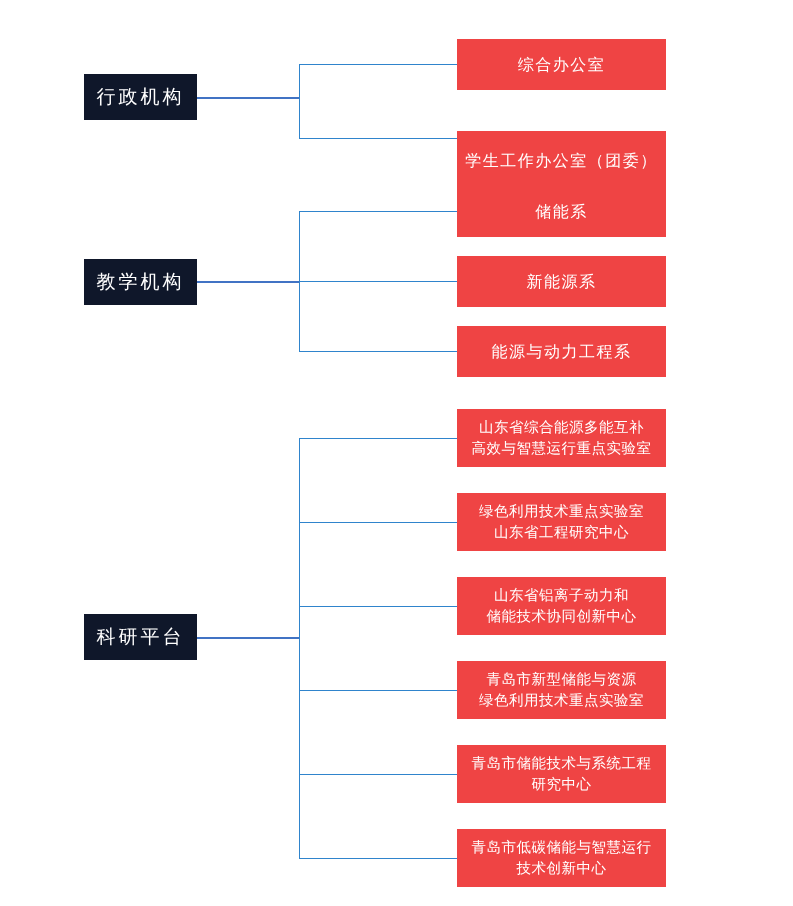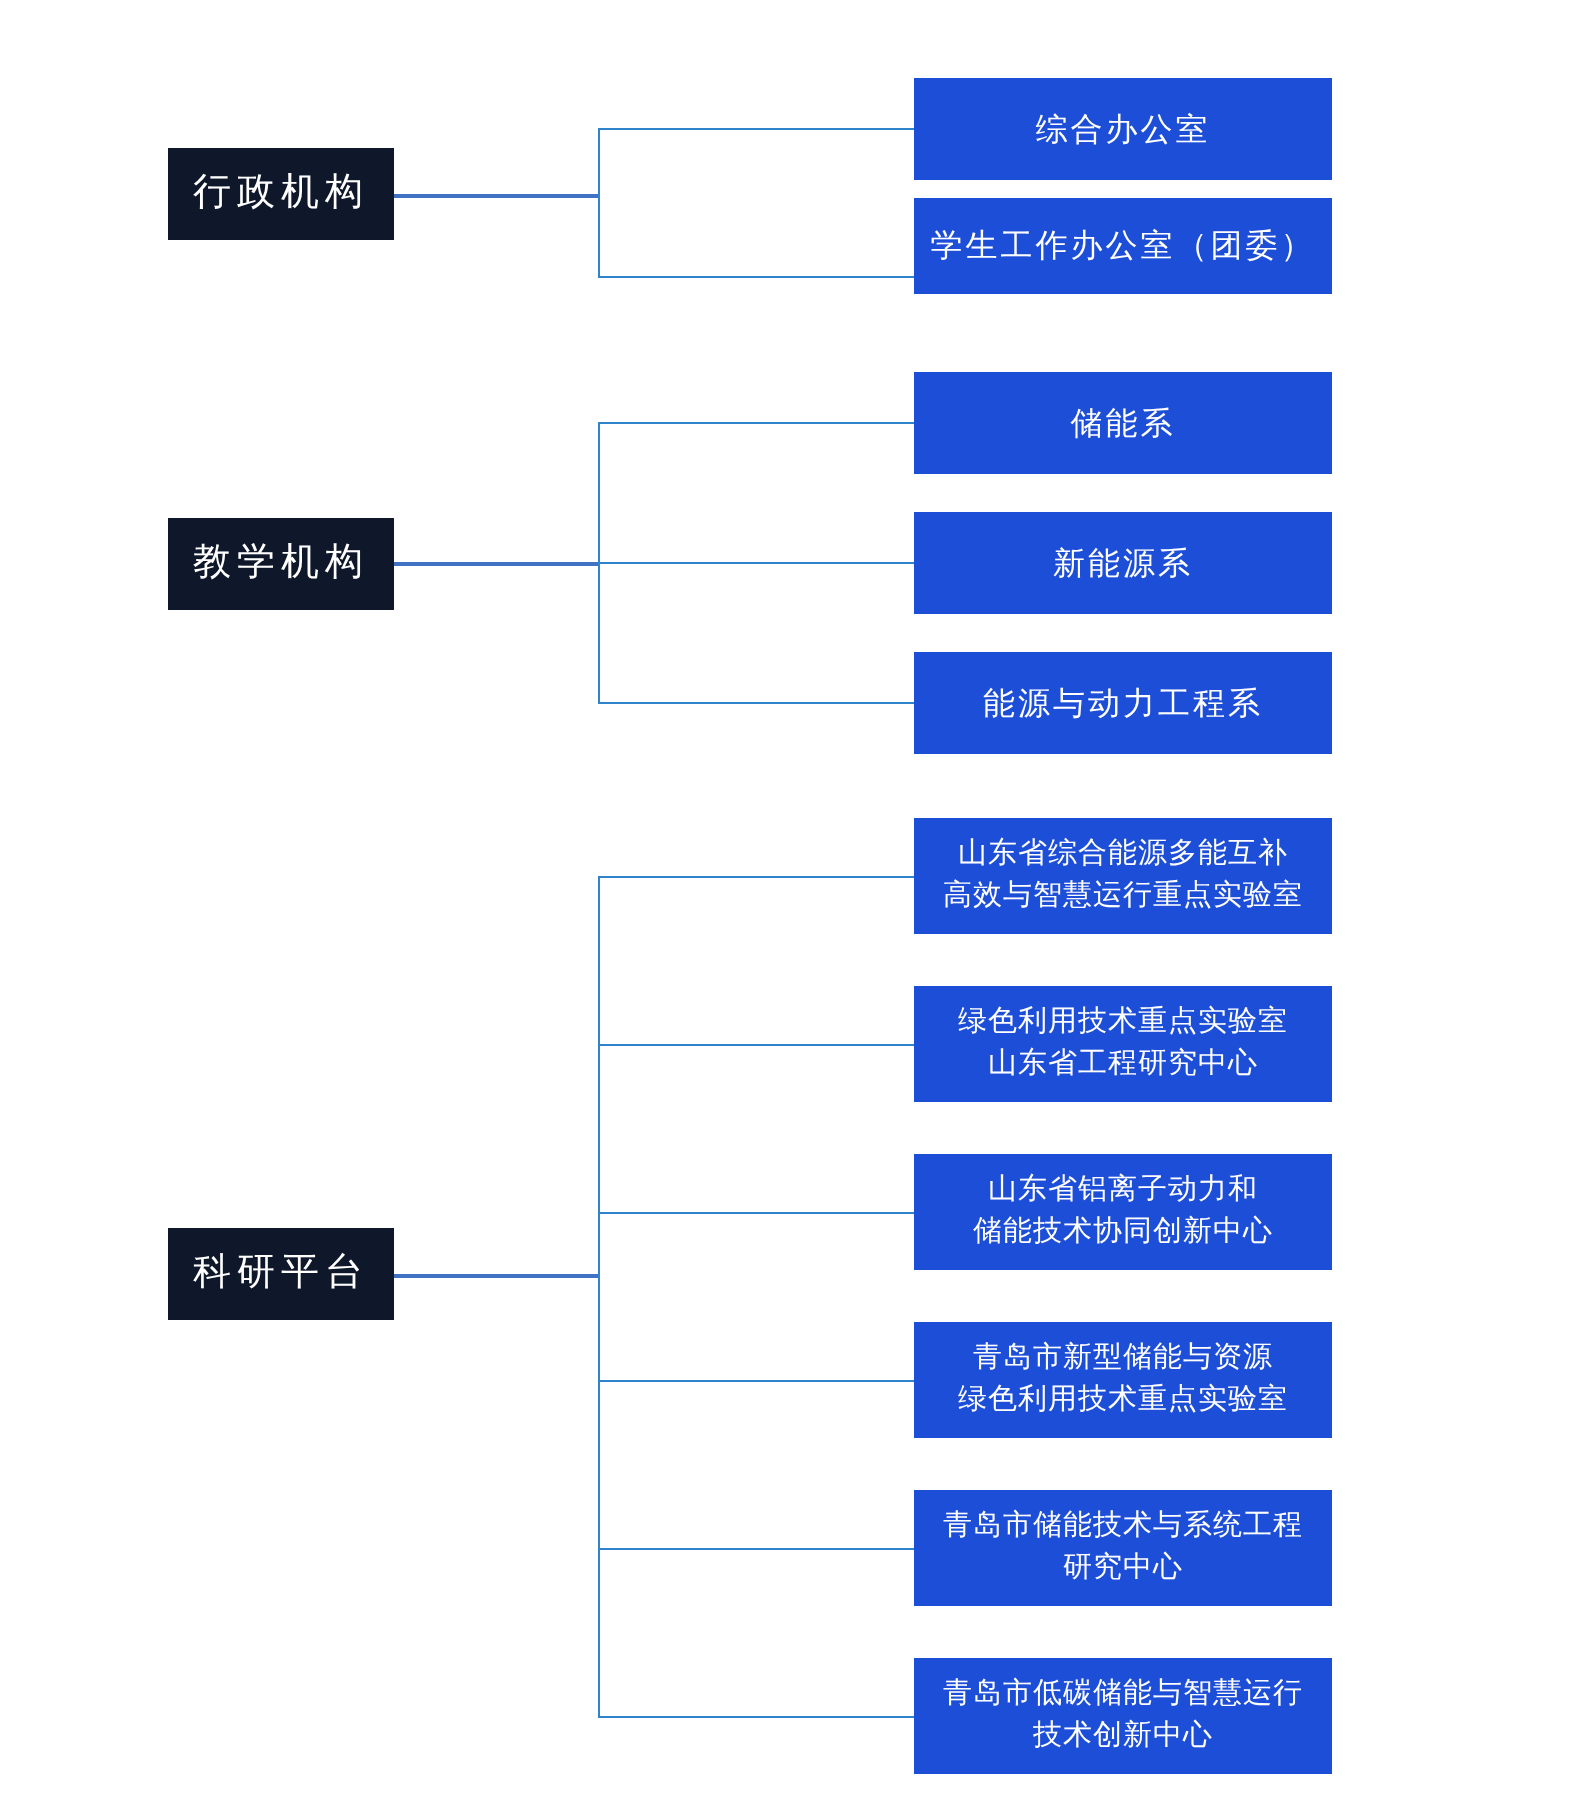"综合办公室" .node { background: #1d4ed8 -> #ef4444 }
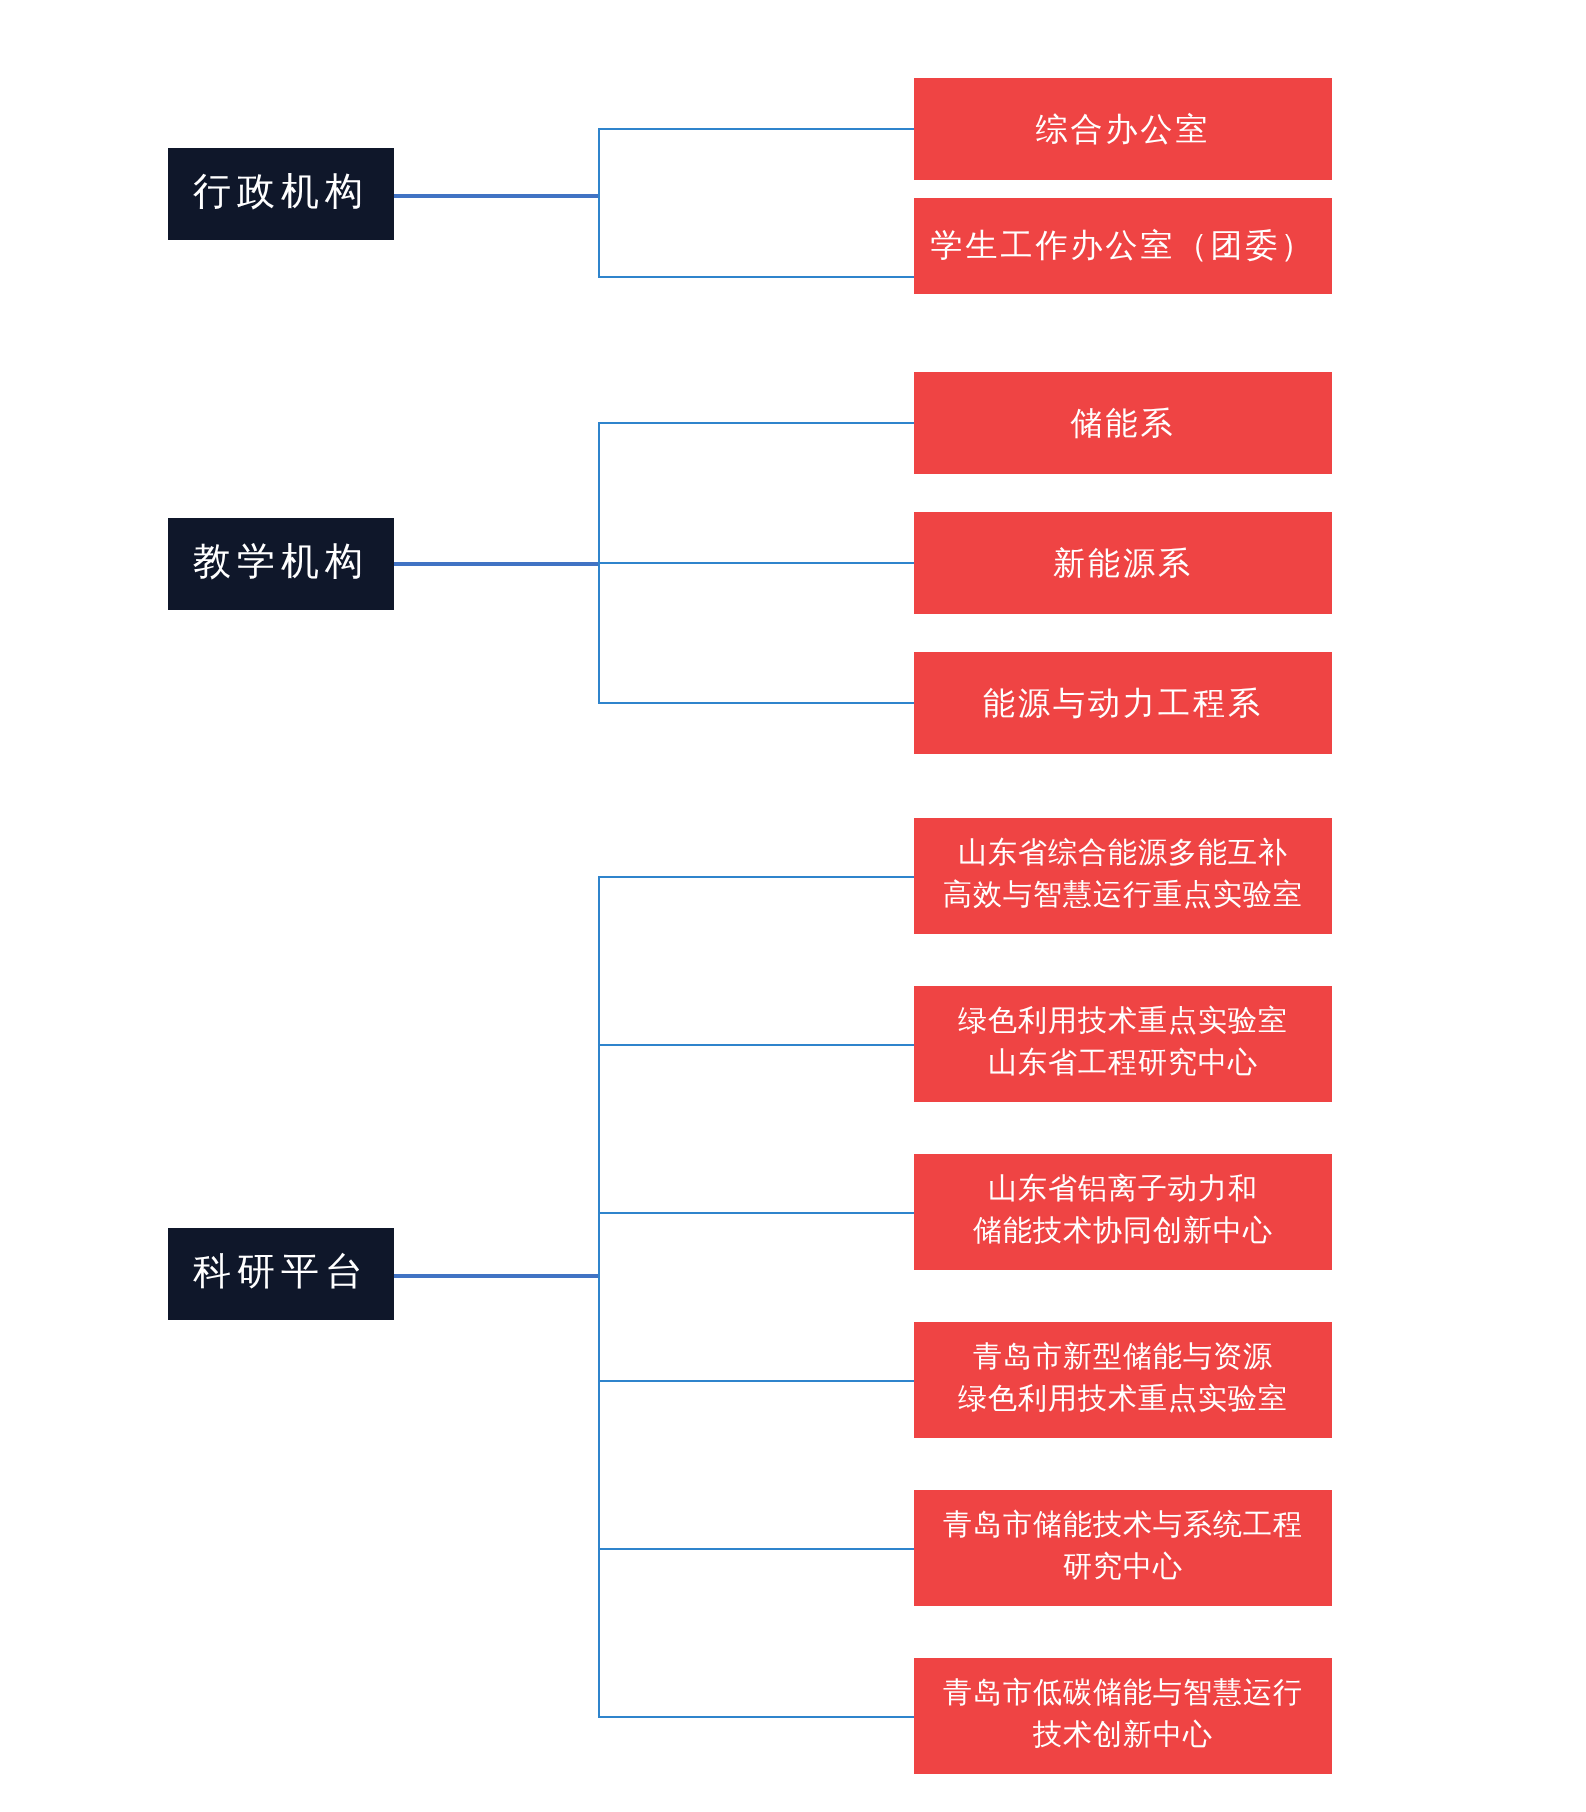"学生工作办公室（团委）" div.node { font-family: none -> Liberation Serif, serif; height: 48px -> 59px; top: 99px -> 131px }
